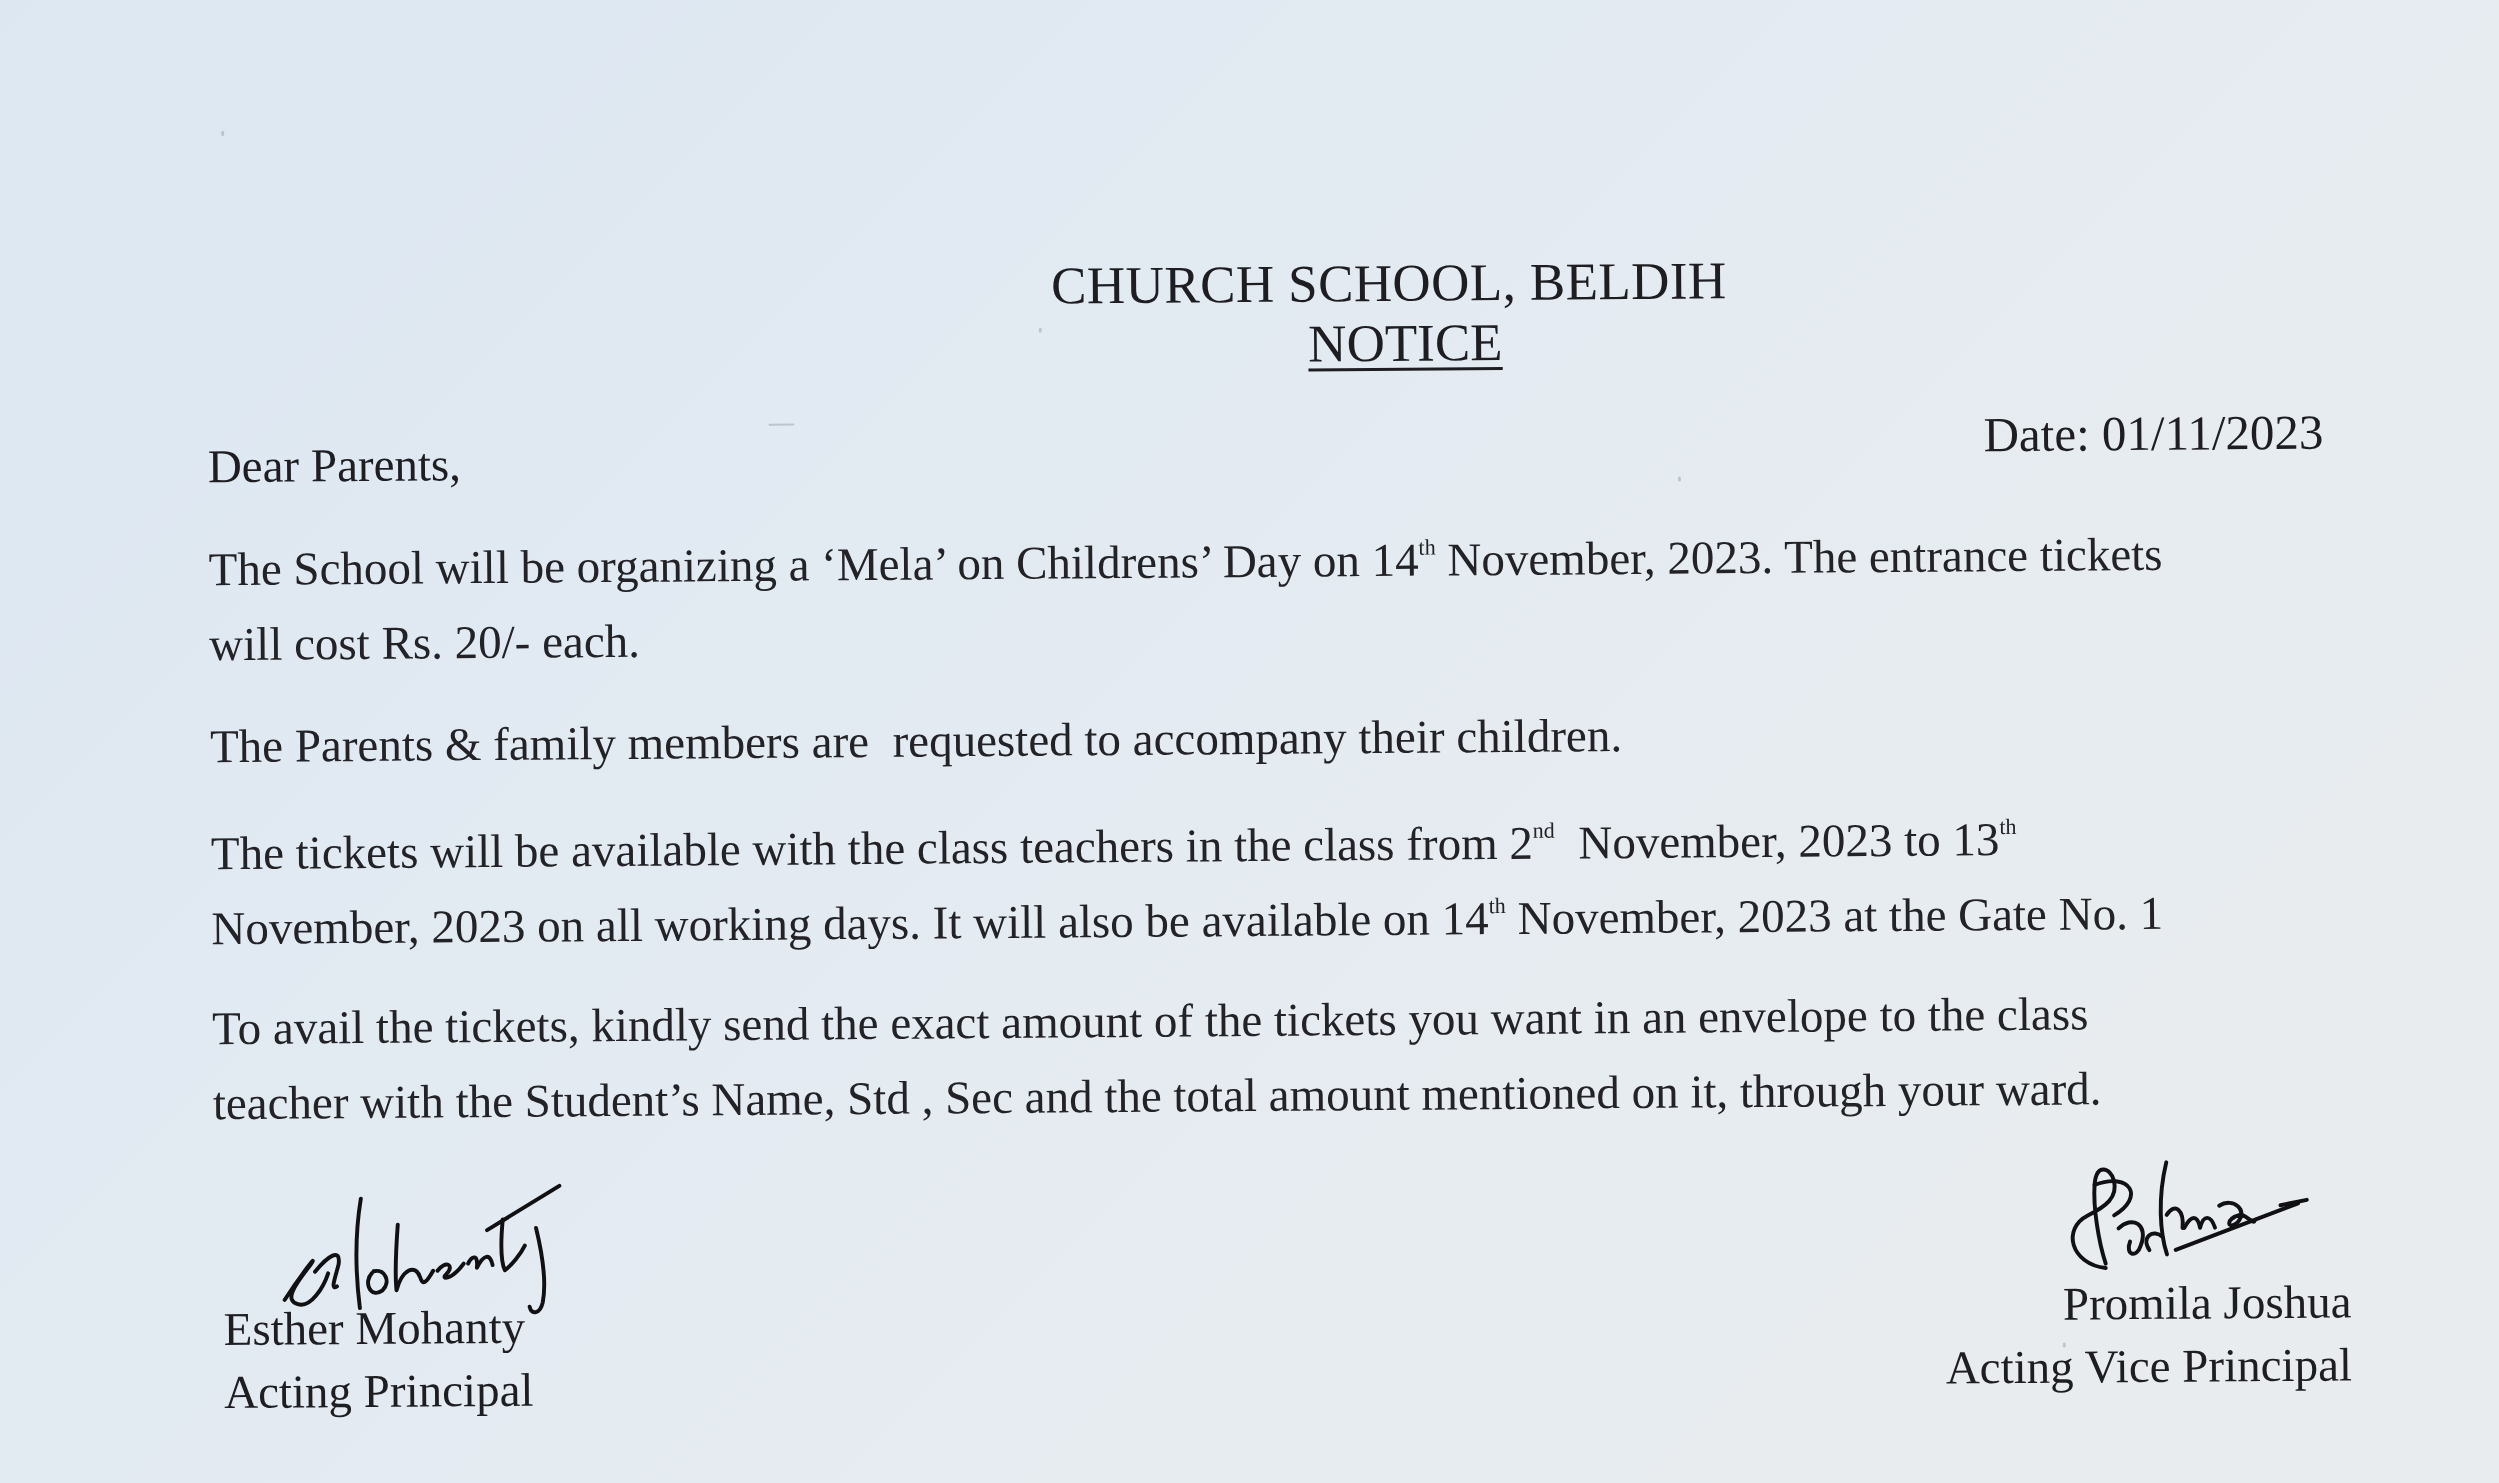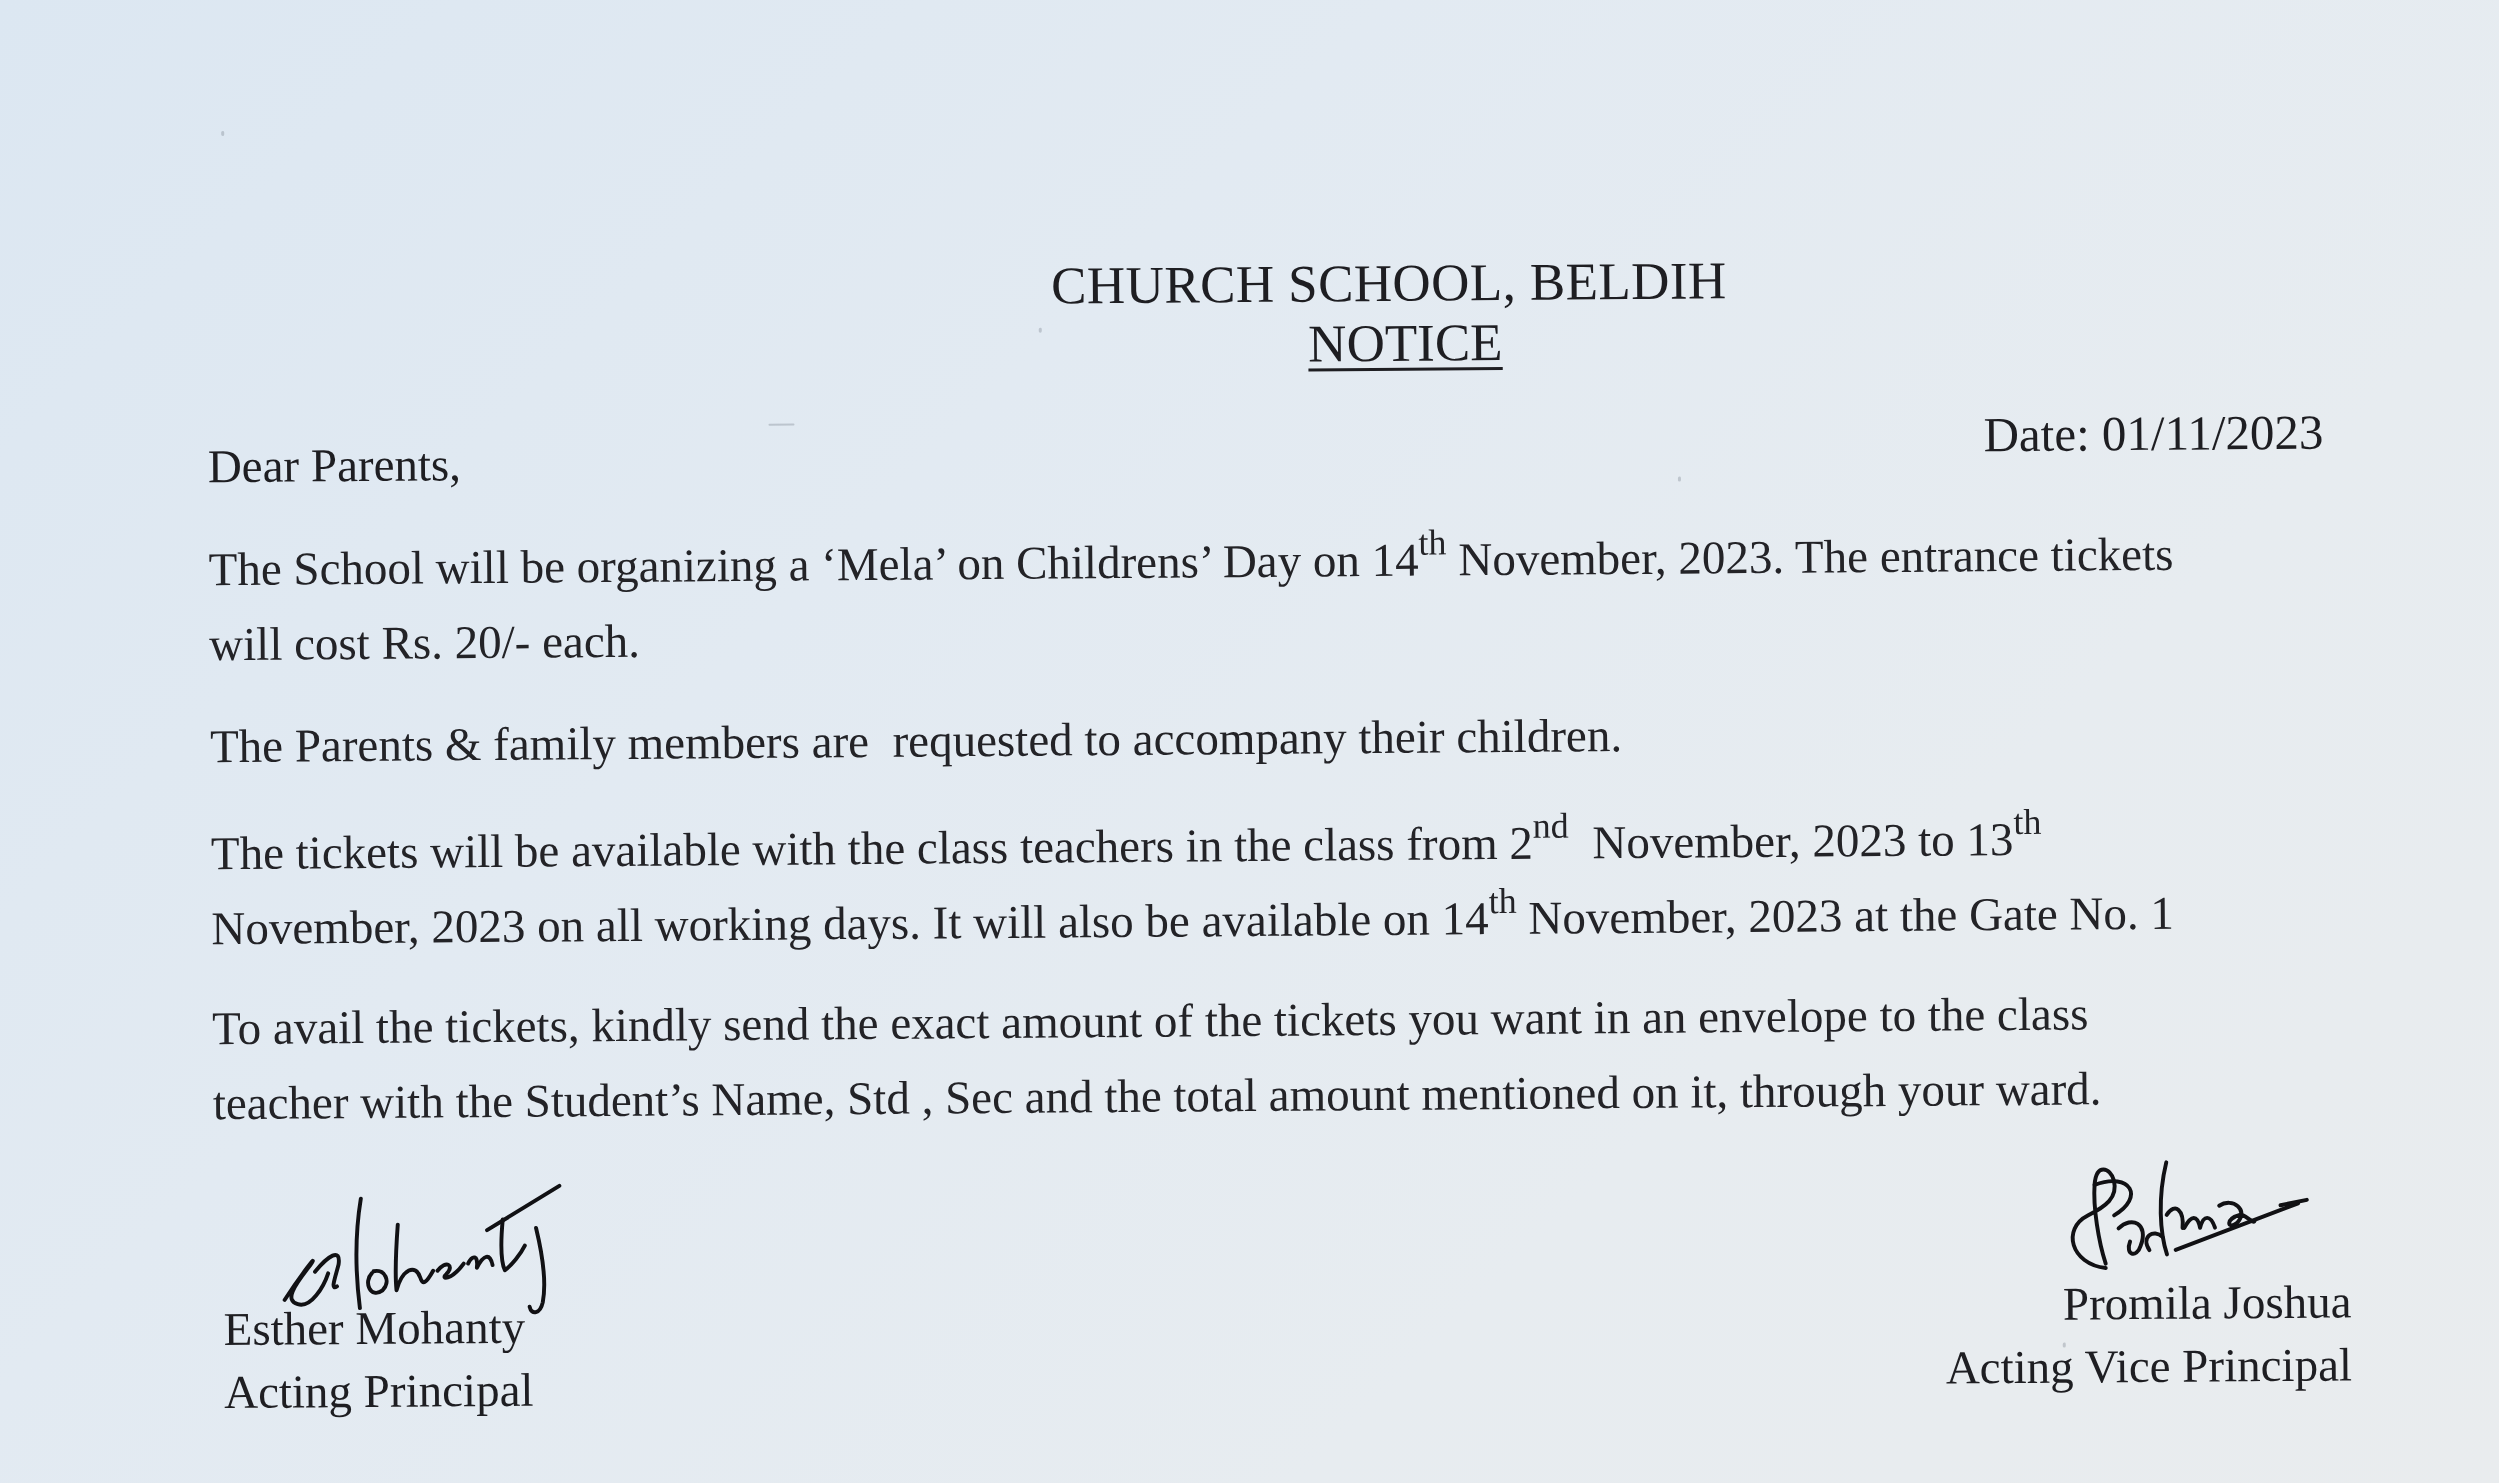"th" .para sup { font-size: 36px -> 22px }
